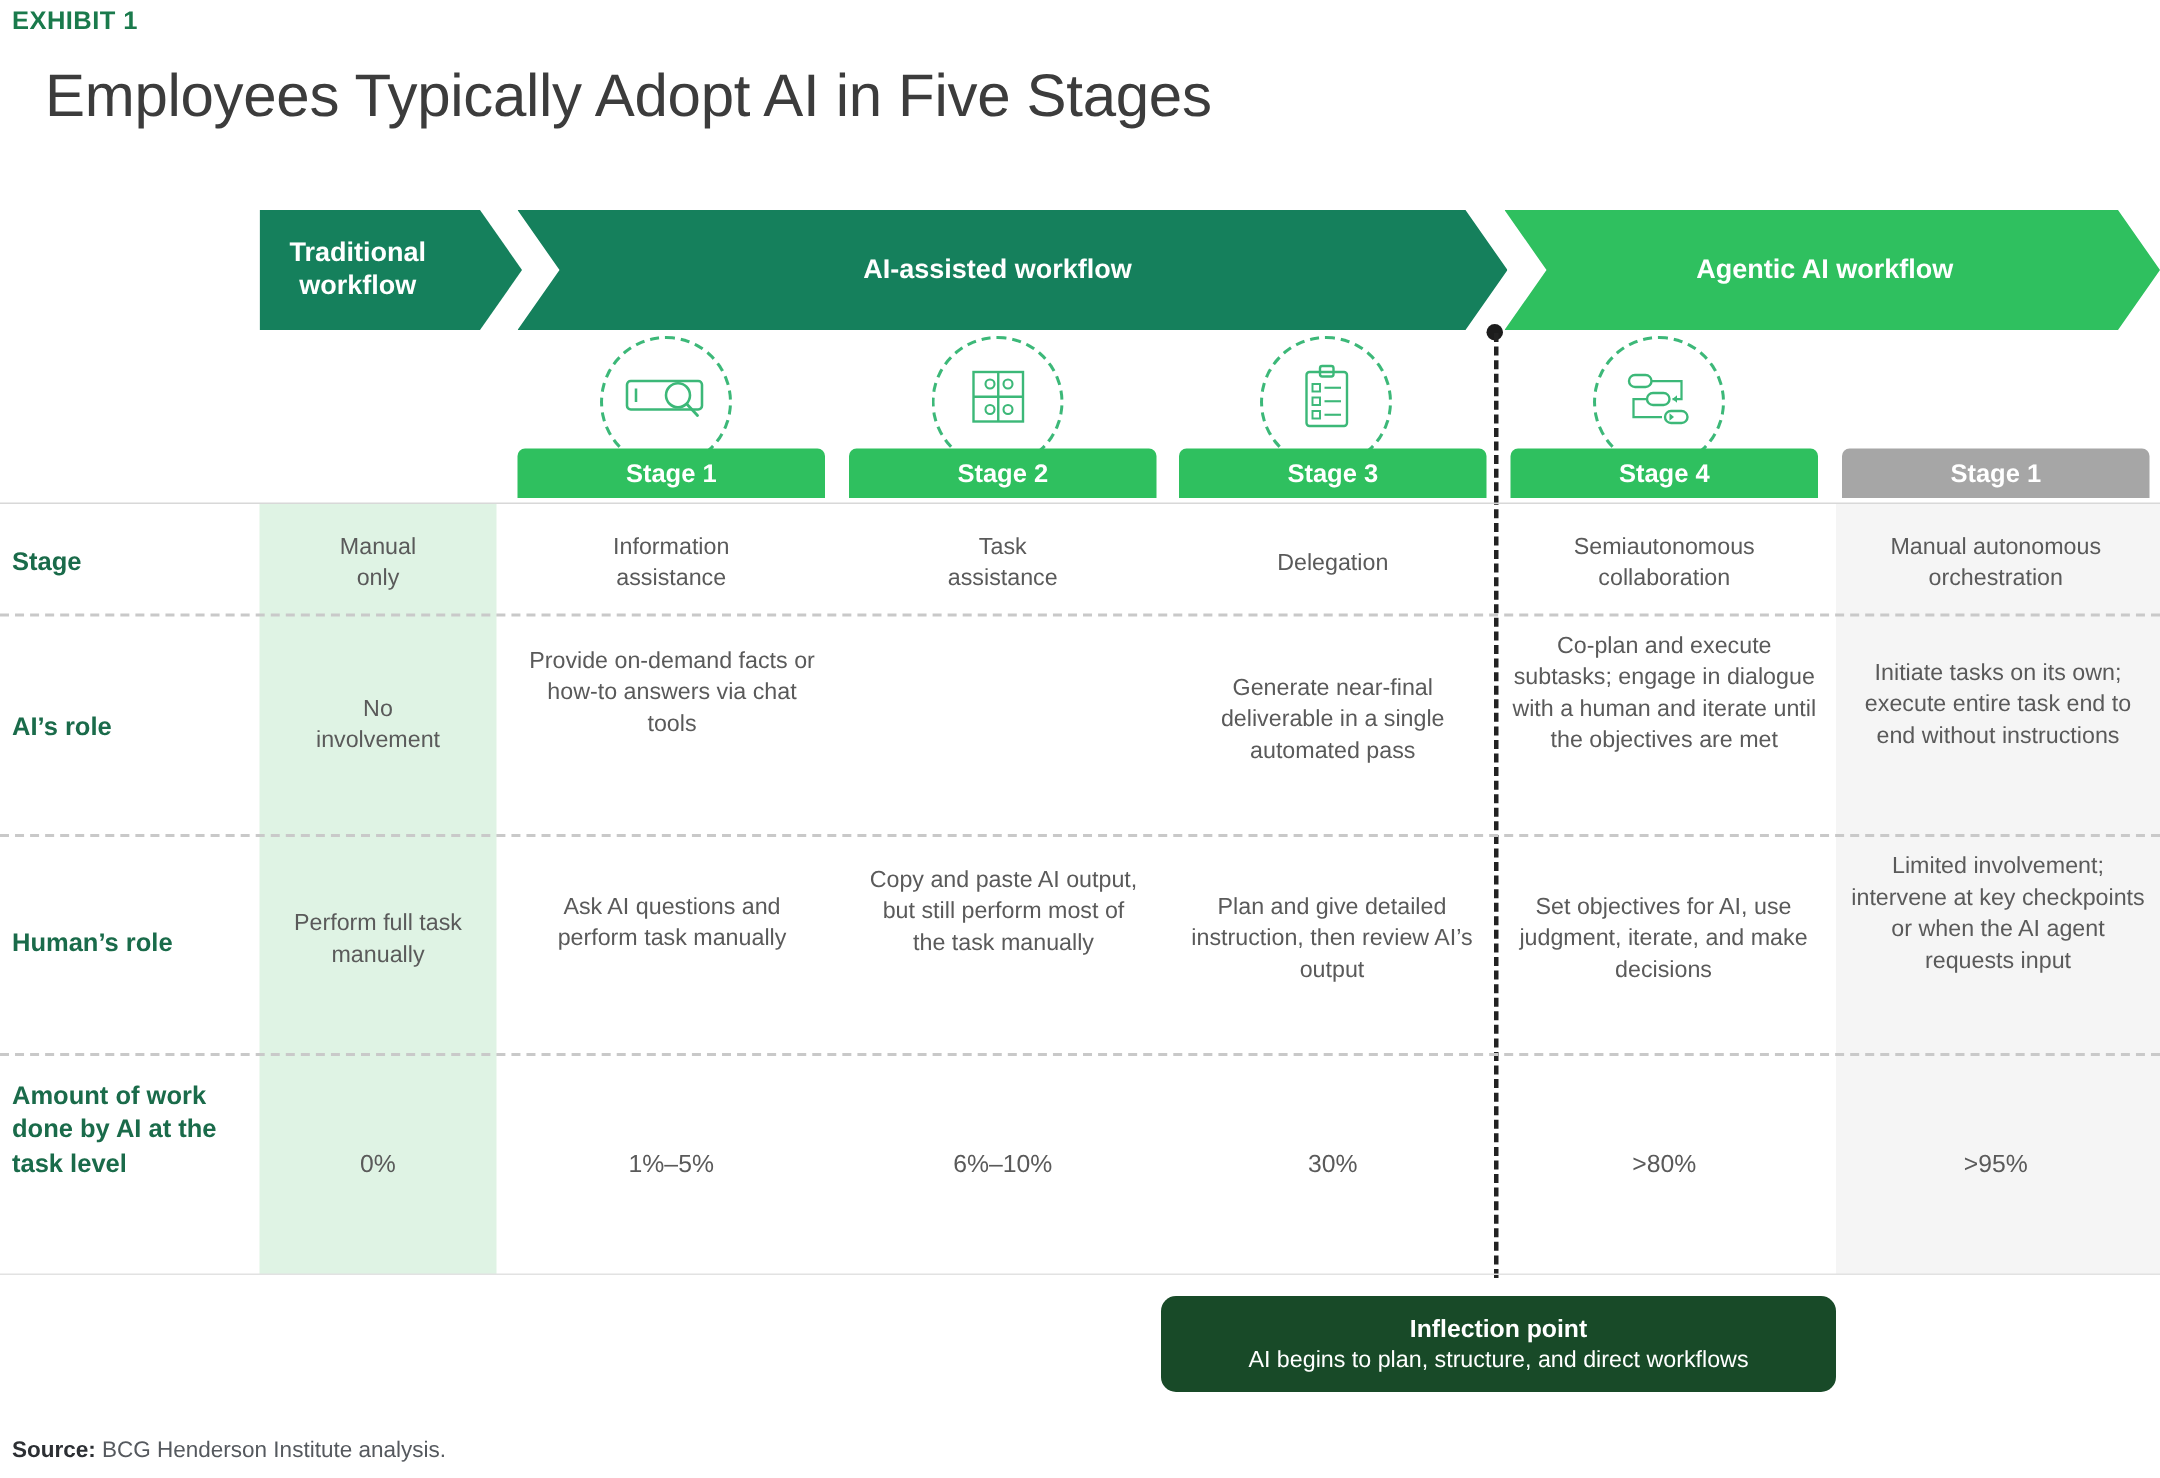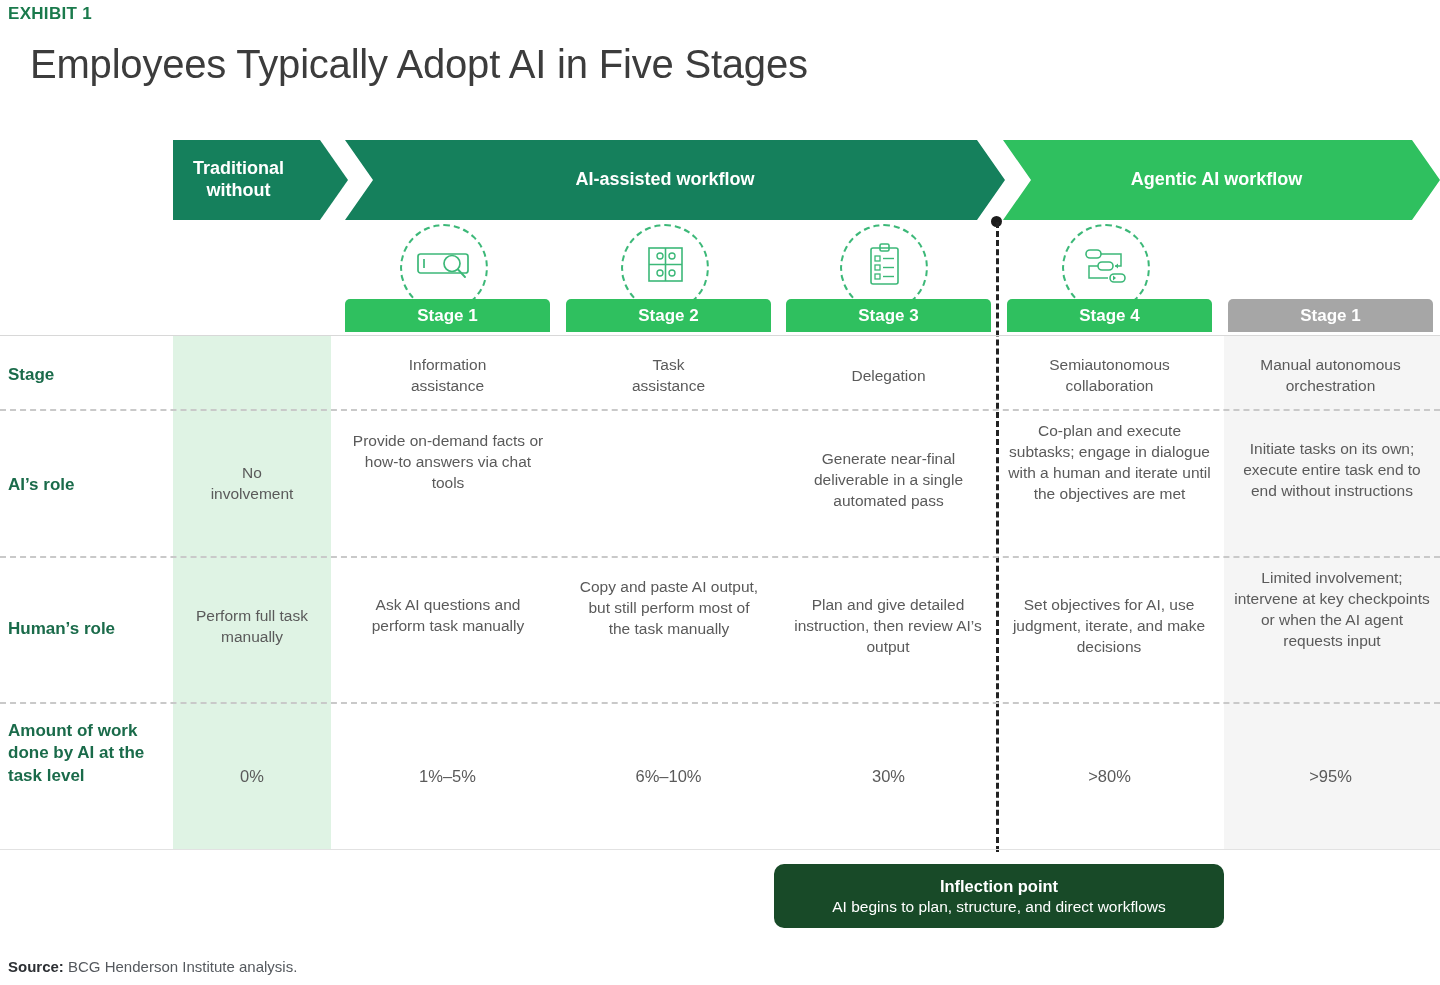"without" span { text: without -> workflow }
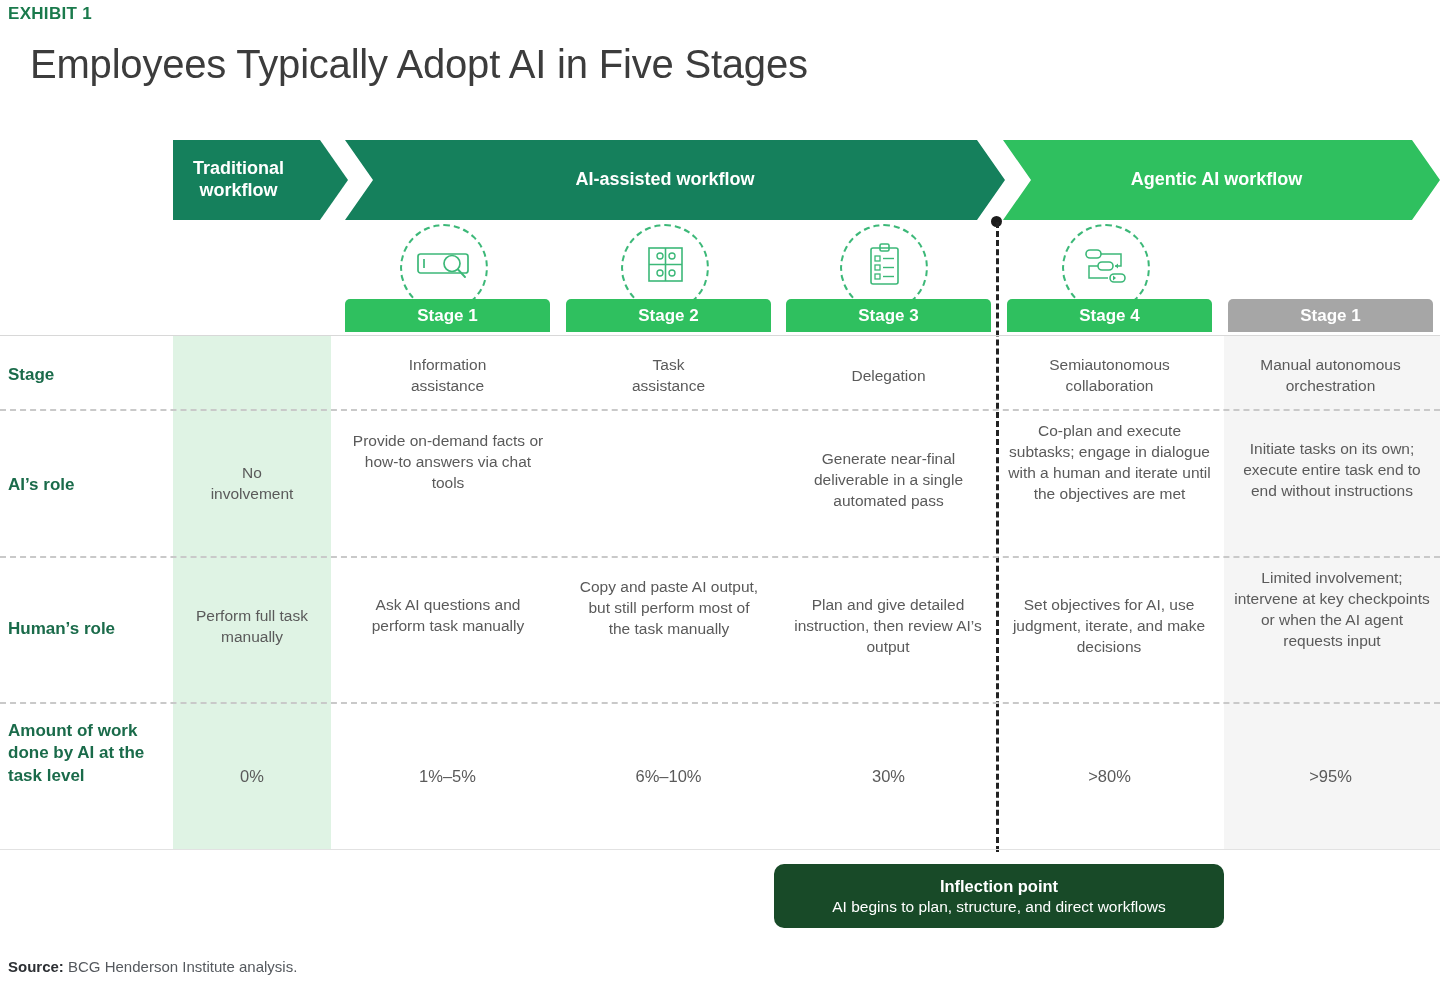"Manual" div.cell { html: none -> <div> <span>Manual only</span> </div> }
